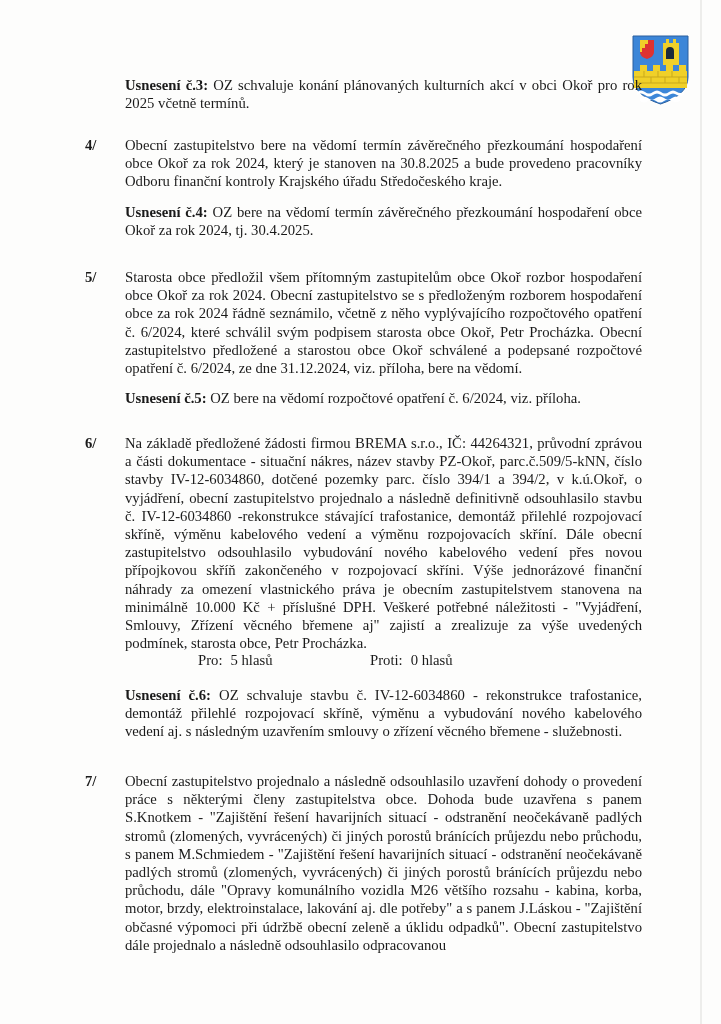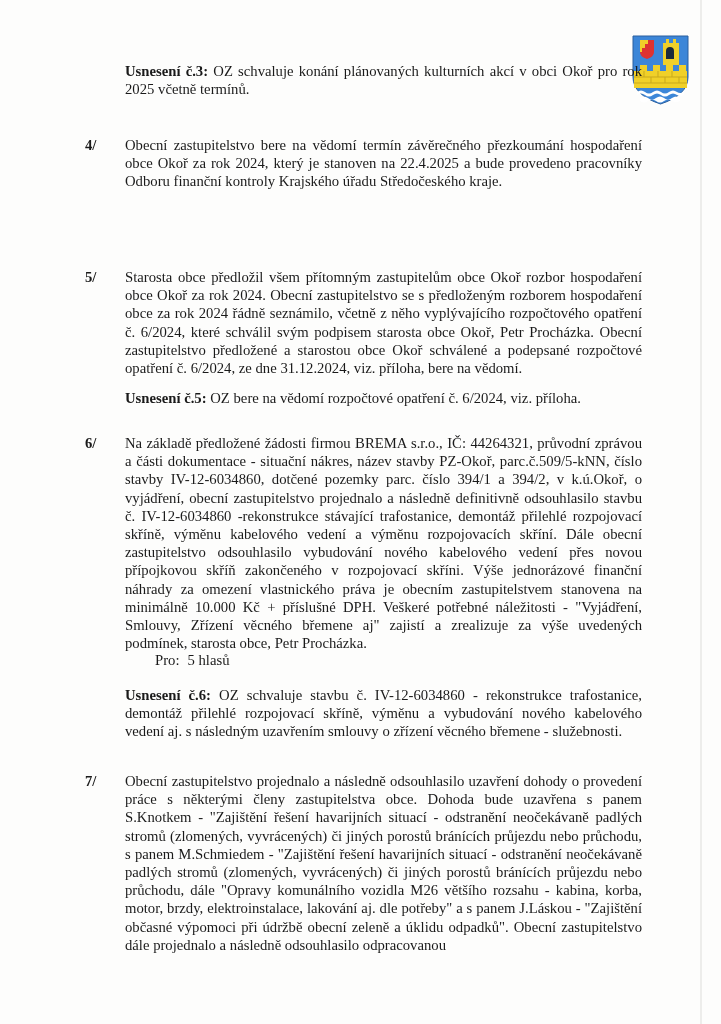"Usnesení č.3: OZ schvaluje konání" .res3 { top: 47px -> 61px }
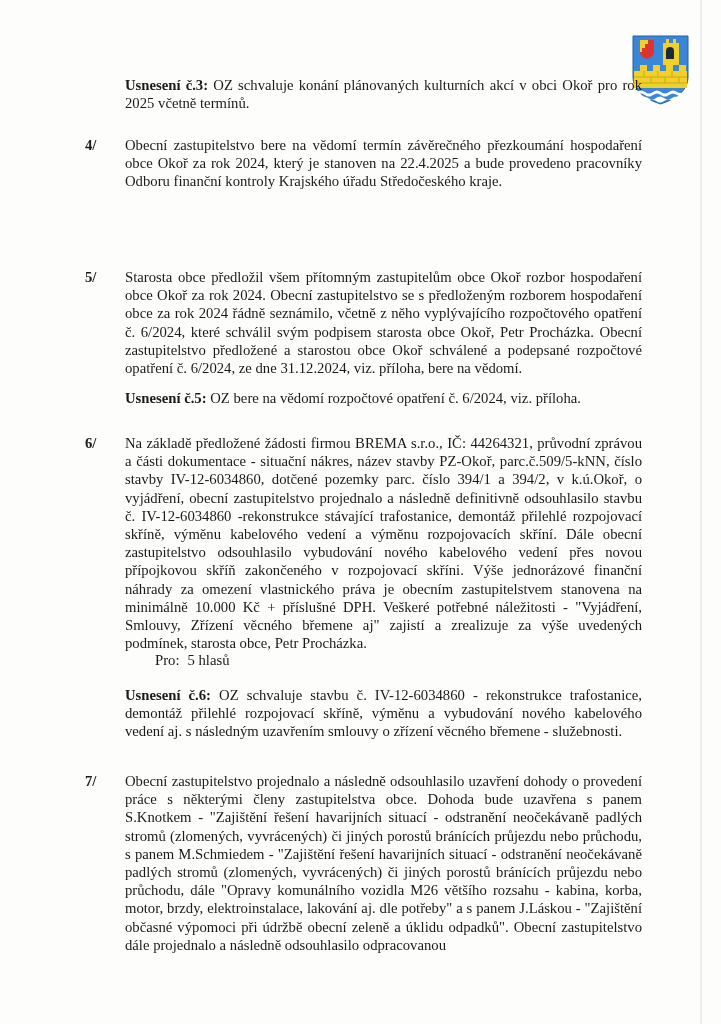"Obecní zastupitelstvo bere na vědomí" p.txt { text: 22.4.2025 -> 30.8.2025 }
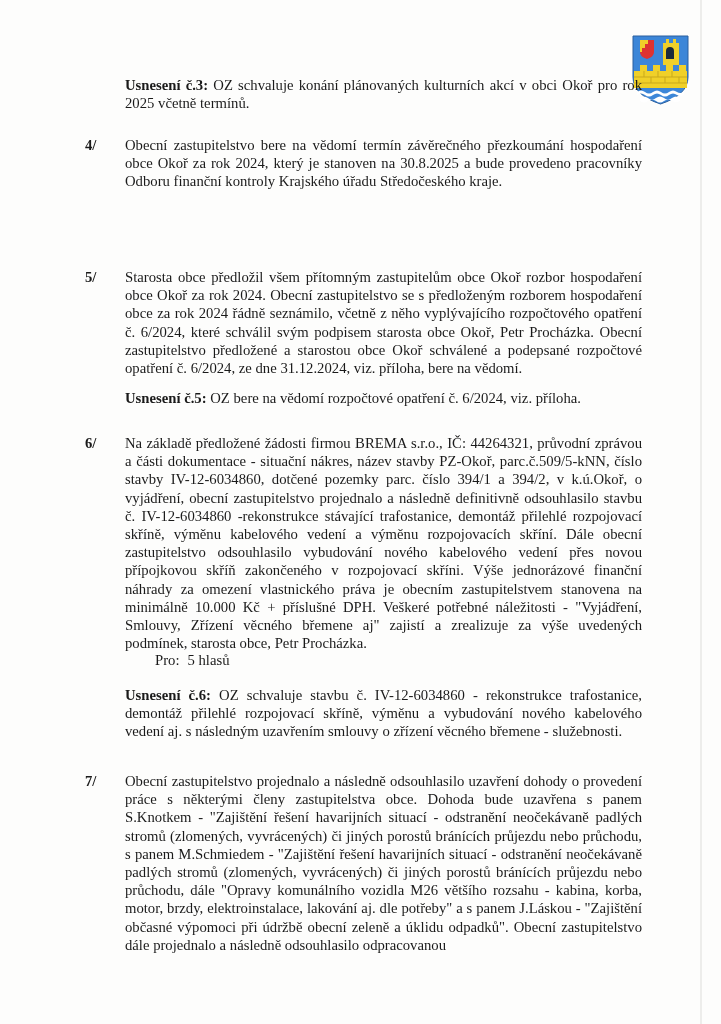"Usnesení č.4: OZ bere na" p.txt { html: none -> <p><span>Usnesení č.4:</span> <span>OZ bere na vědomí termín závěrečného přezkoumání hospodaření obce Okoř za rok 2024, tj. 30.4.2025.</span></p> }
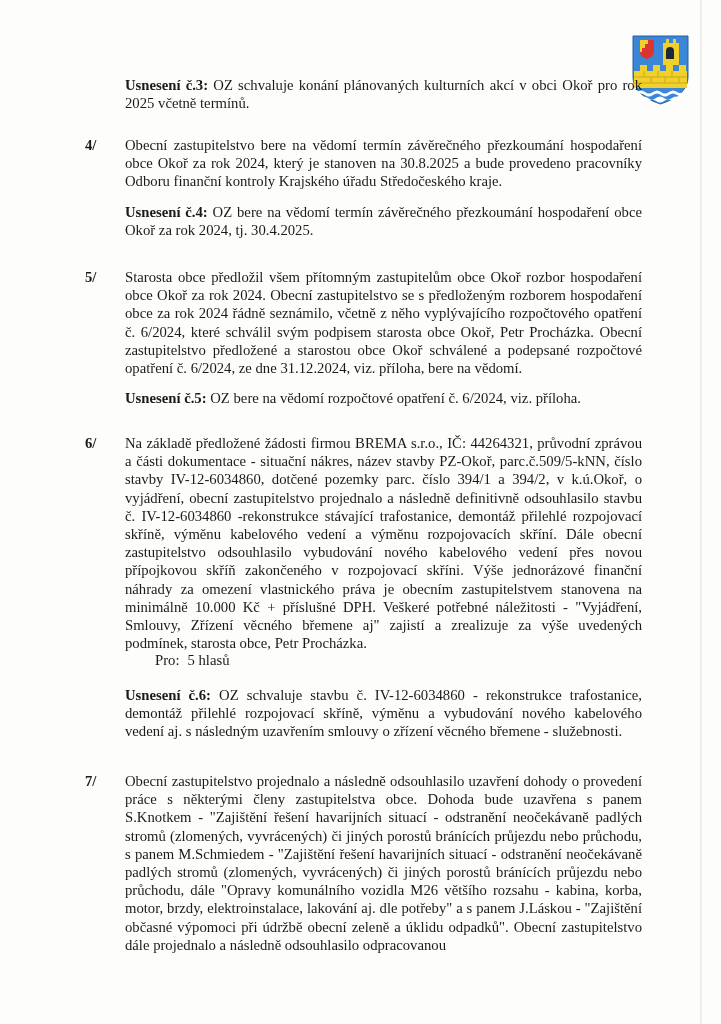"Pro: 5 hlasů" .vote .col1 { margin-left: none -> 43px }
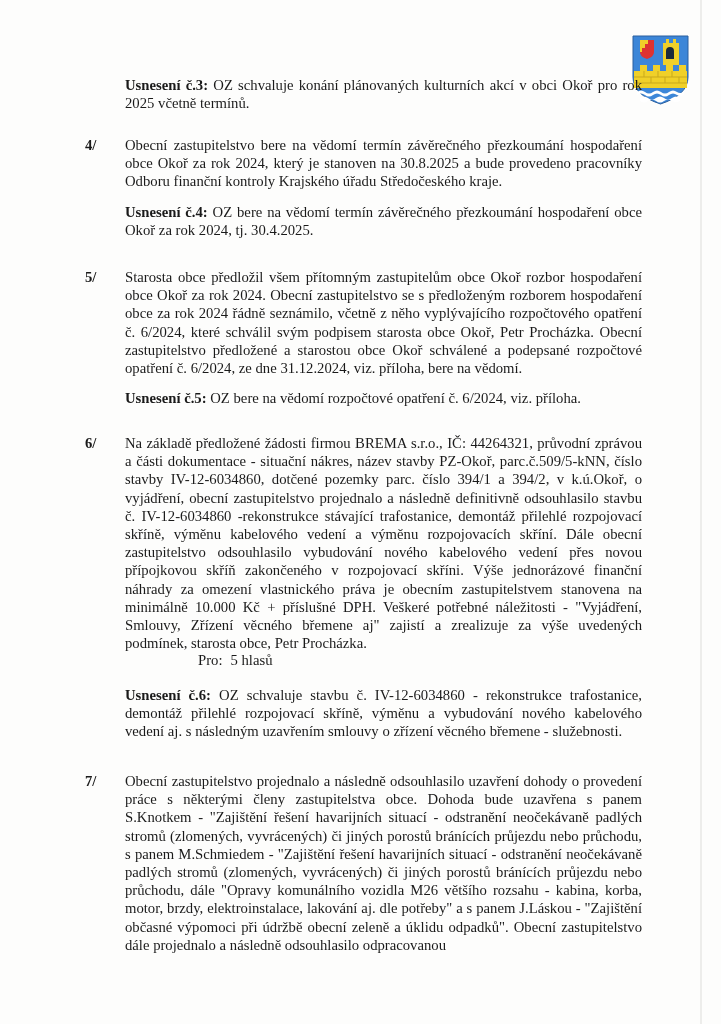"Proti: 0 hlasů" div.col2 { html: none -> <div><span>Proti:</span><span>0 hlasů</span></div> }
